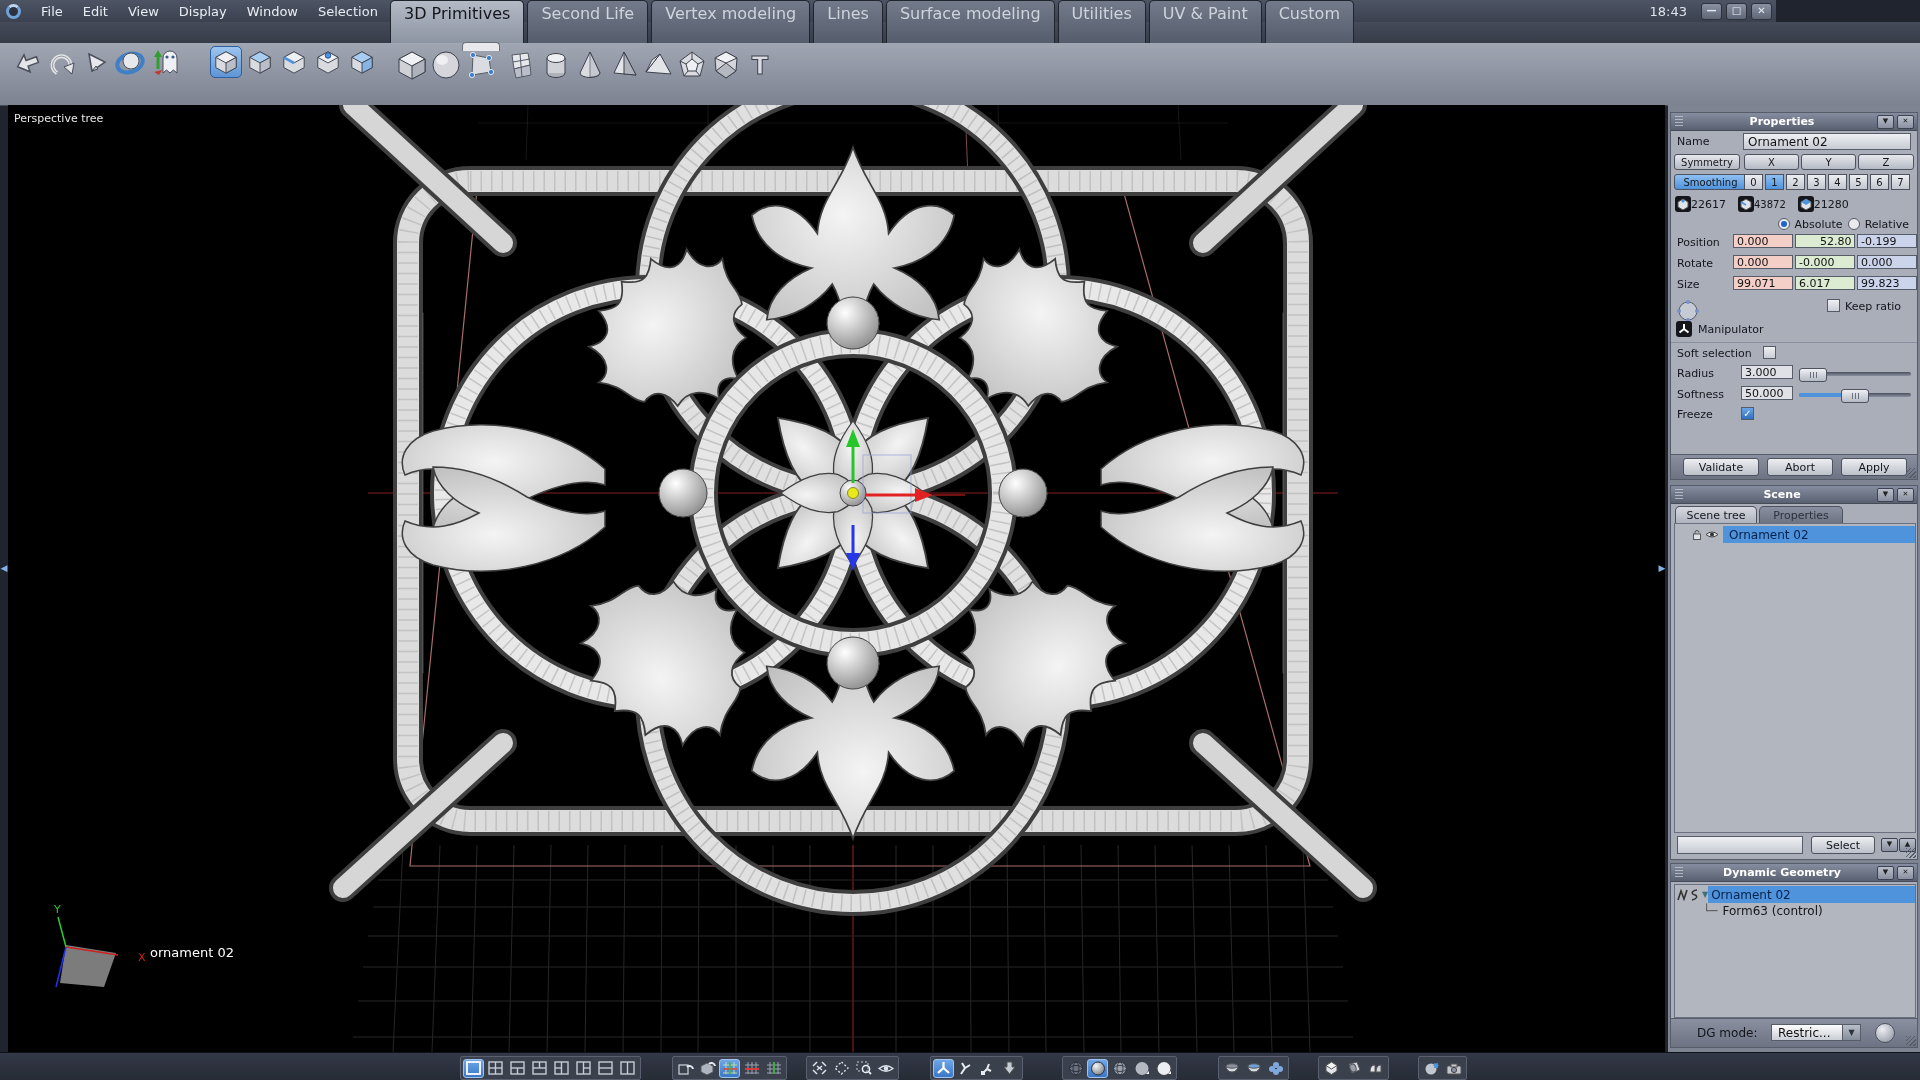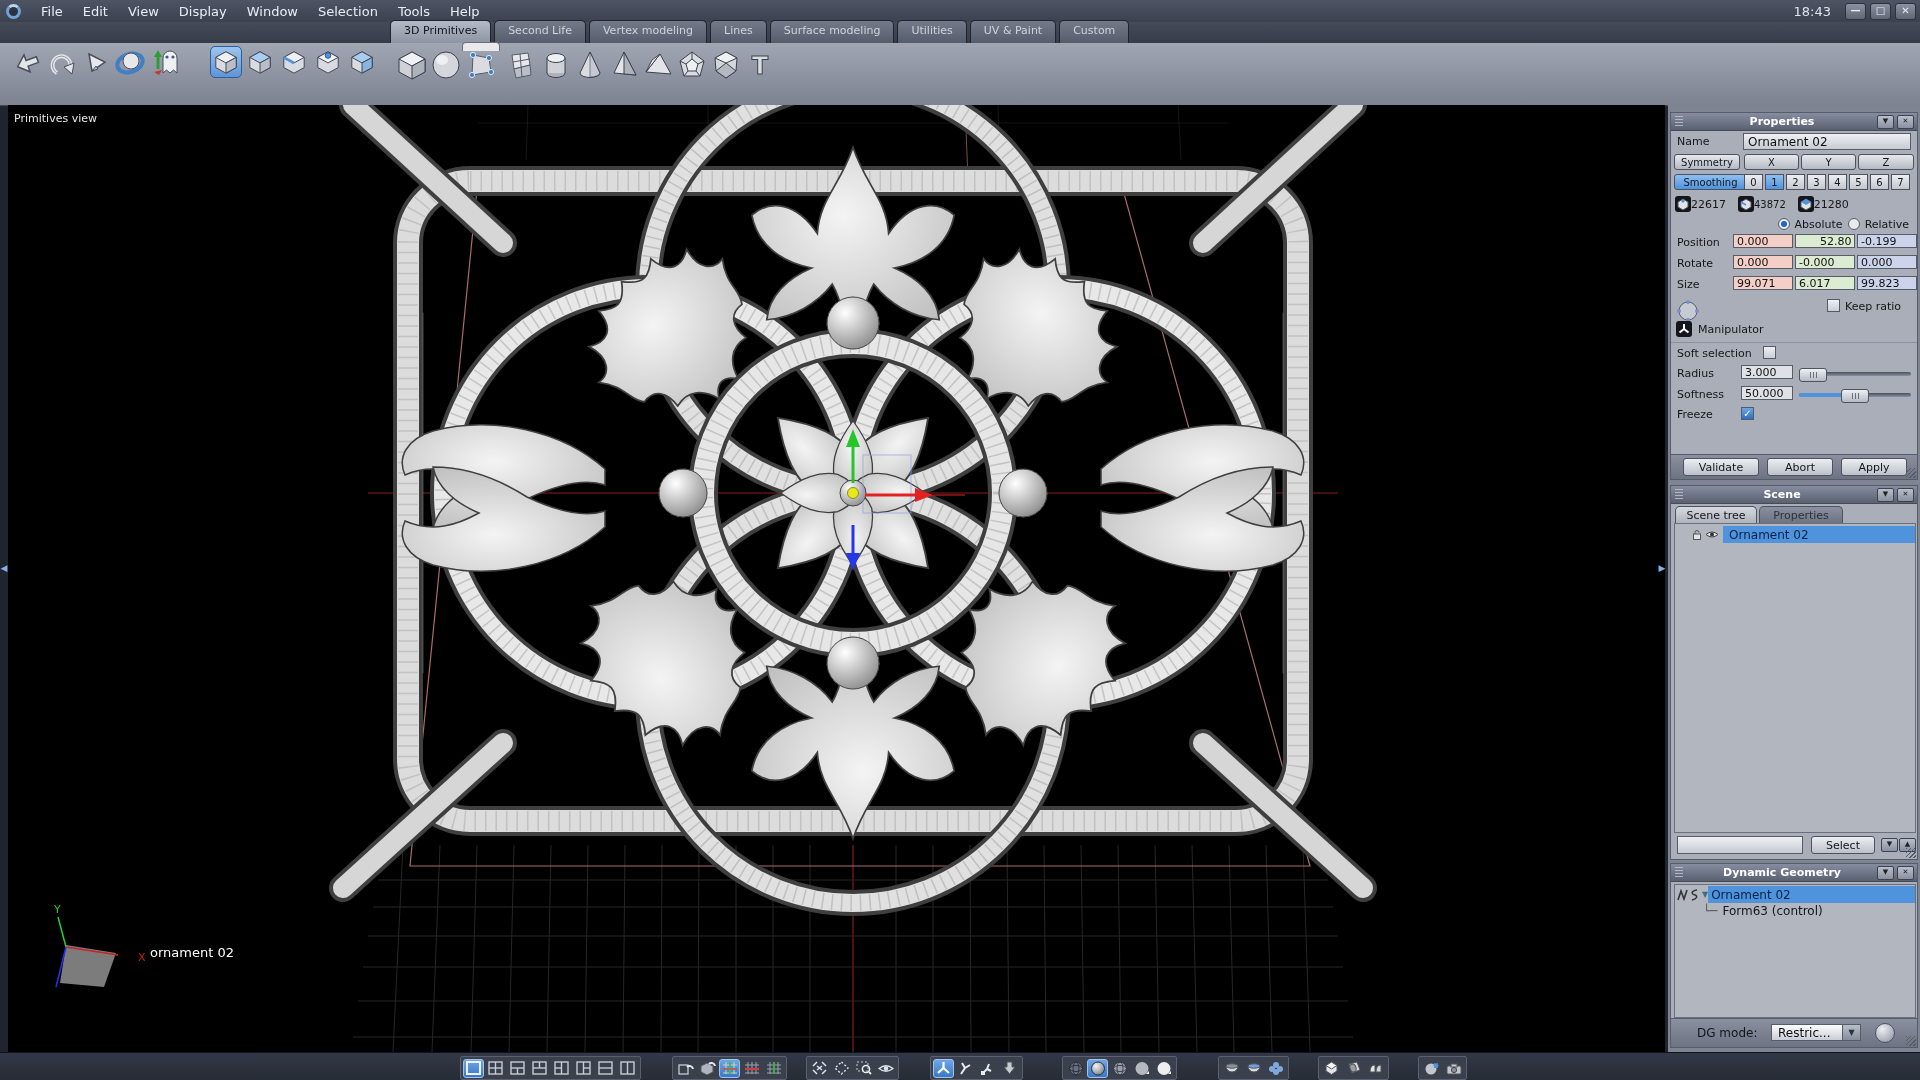"File" .menubar { width: 1920px -> 1776px }
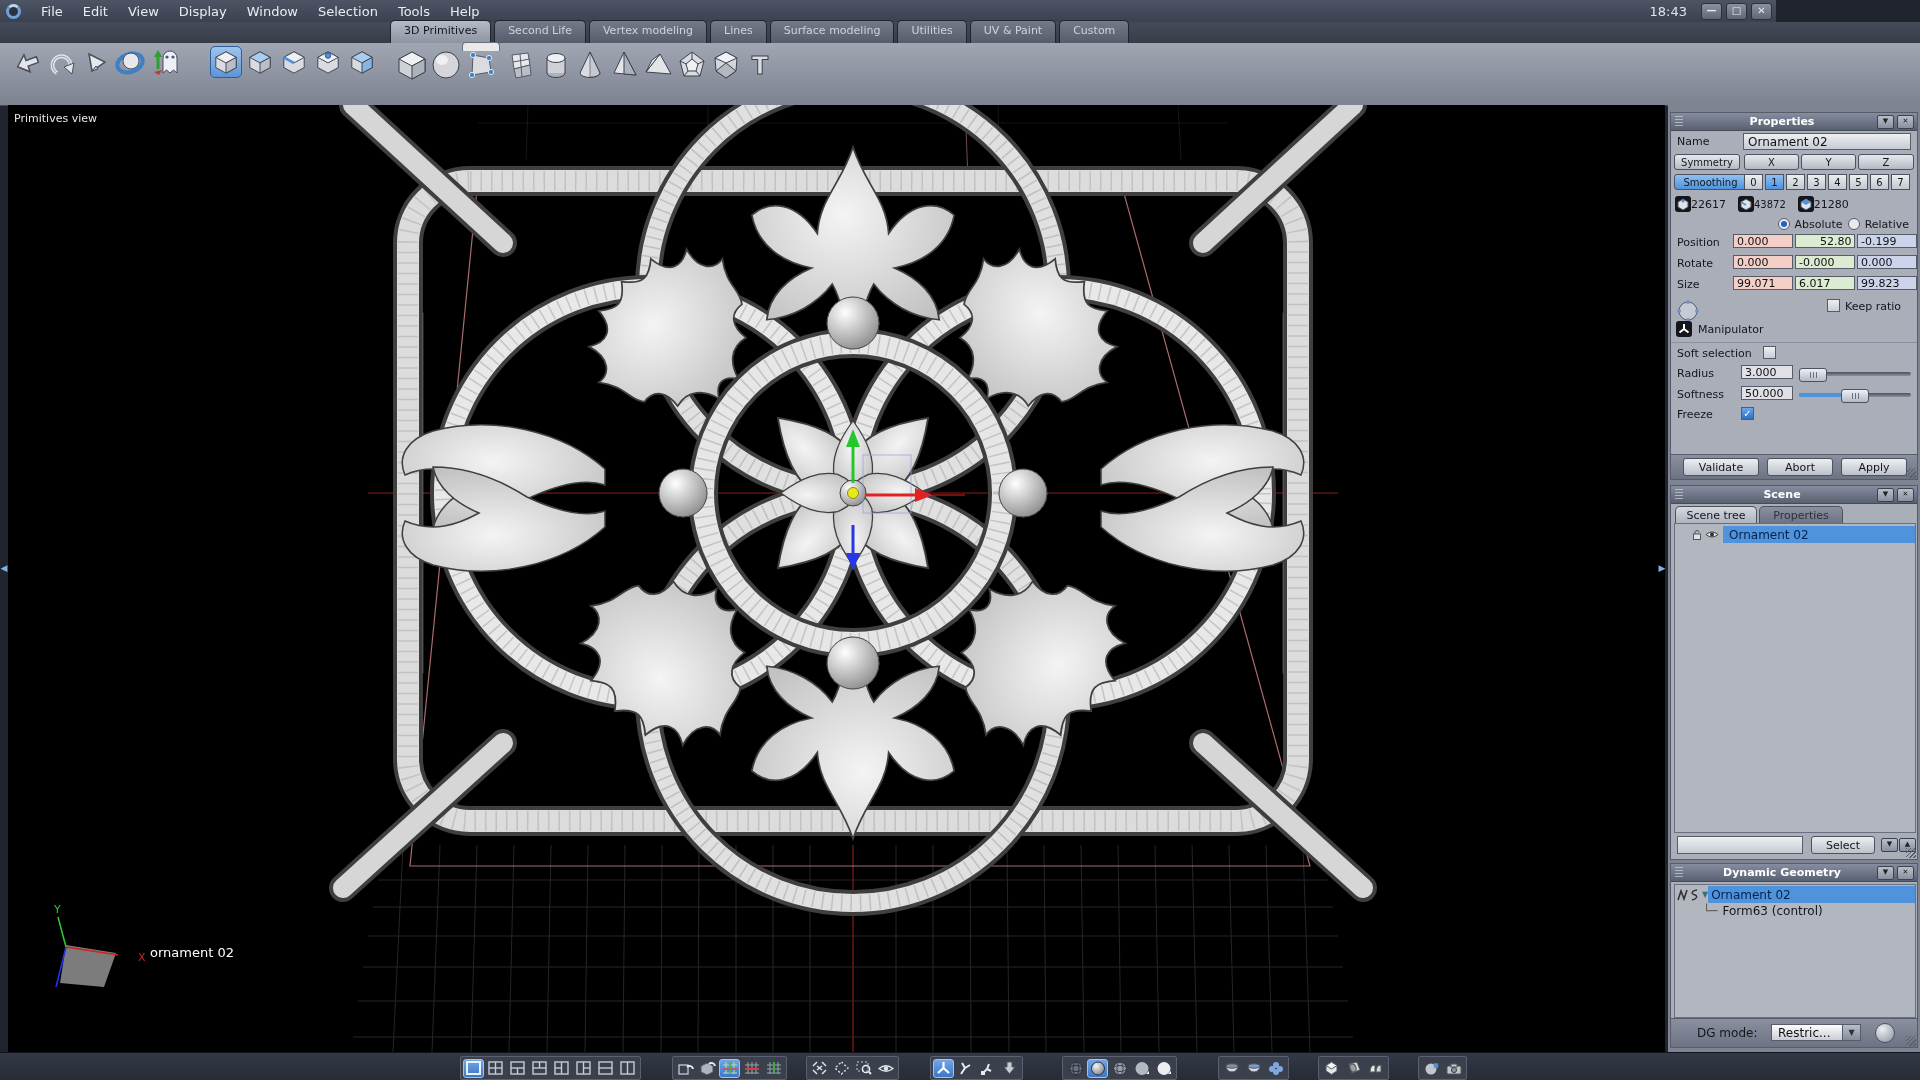"3D Primitives" .tab { font-size: 11px -> 16px; padding: 3px 13px 6px -> 3px 13px 20px }
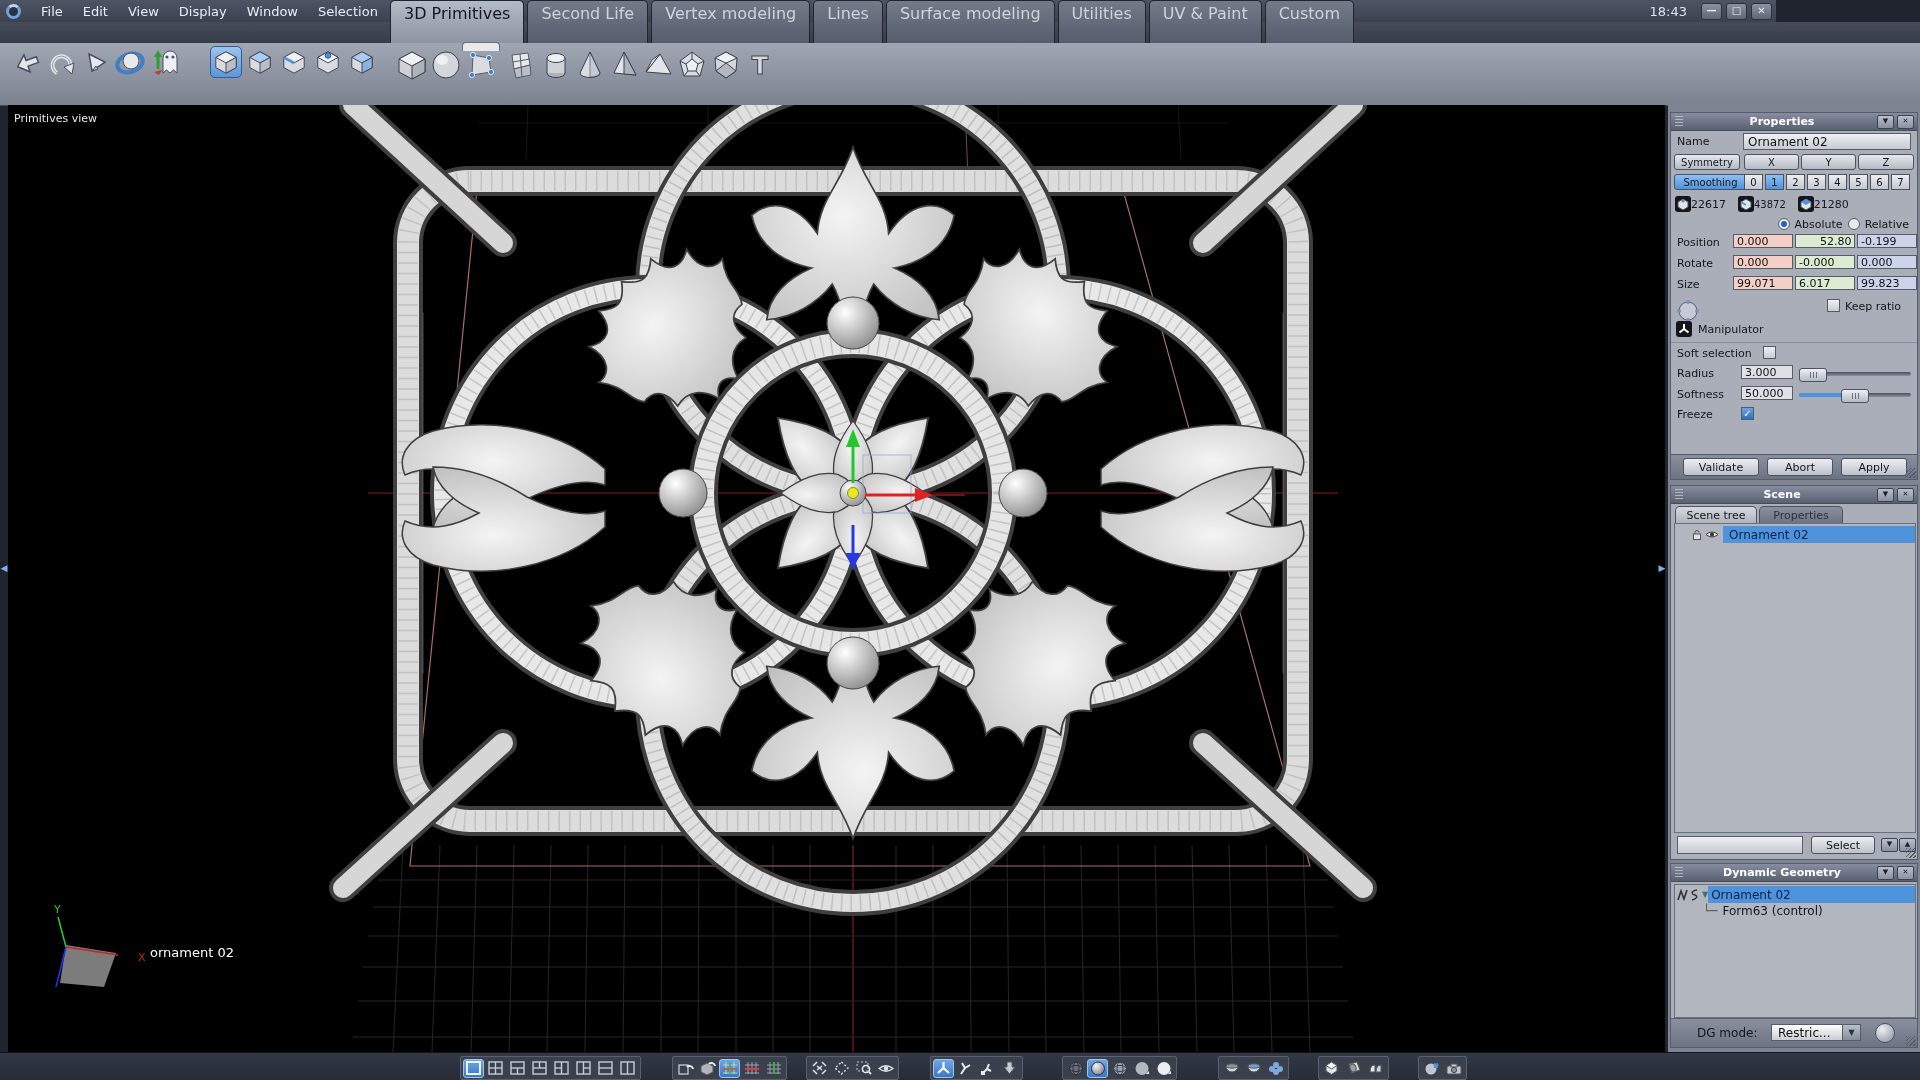"Primitives view" span.abs { text: Primitives view -> Perspective tree }
